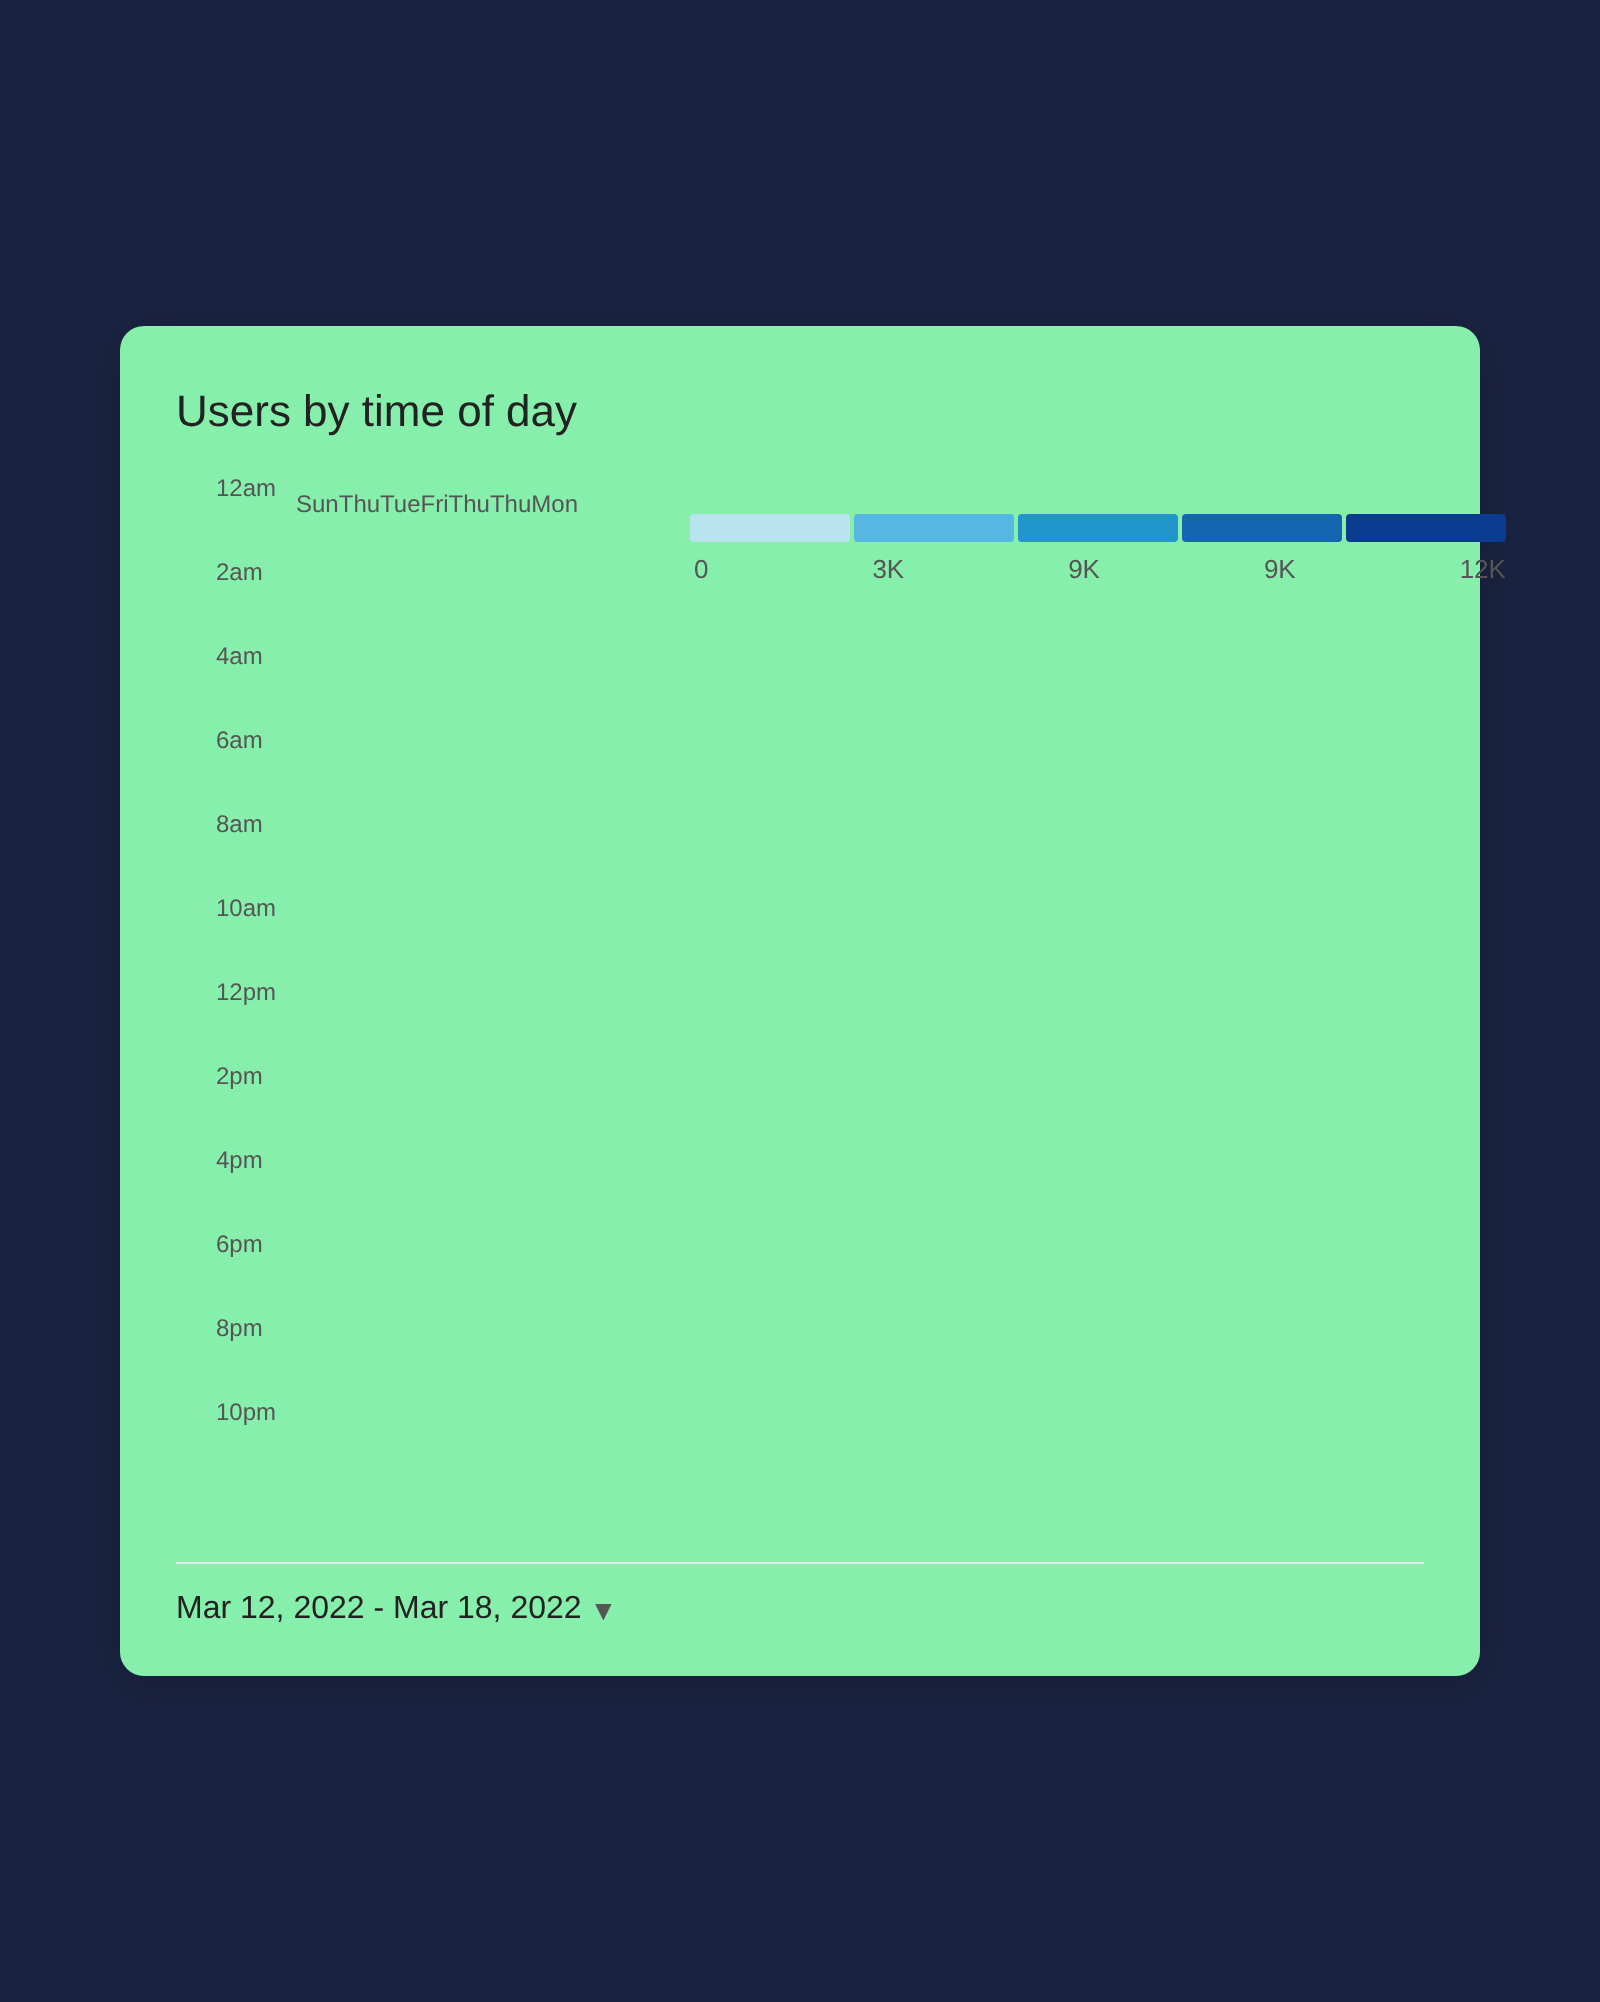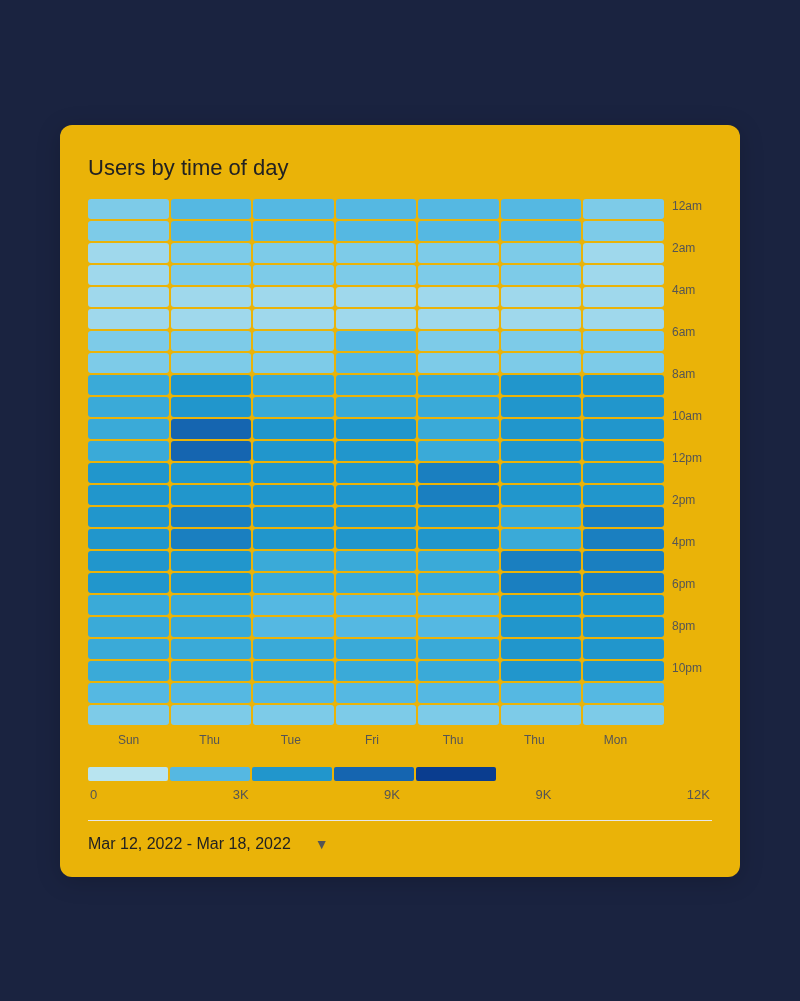"Users by time of day" .card { background: #eab308 -> #86efac }
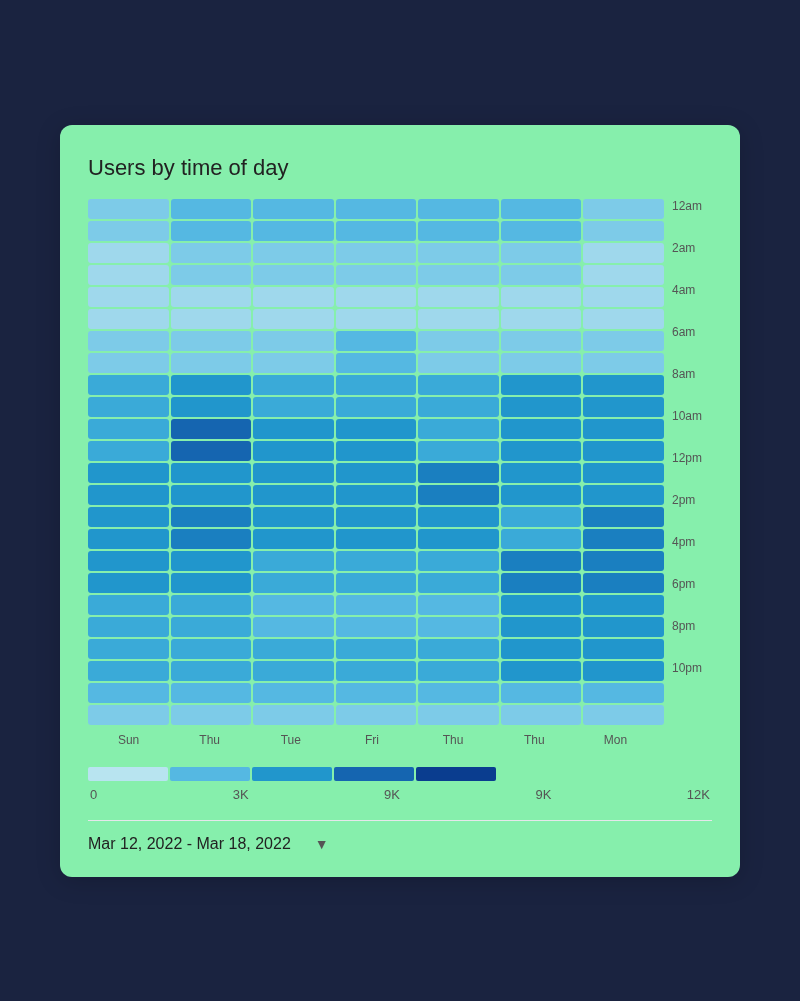"12am" .chart-area { flex-direction: column -> row }
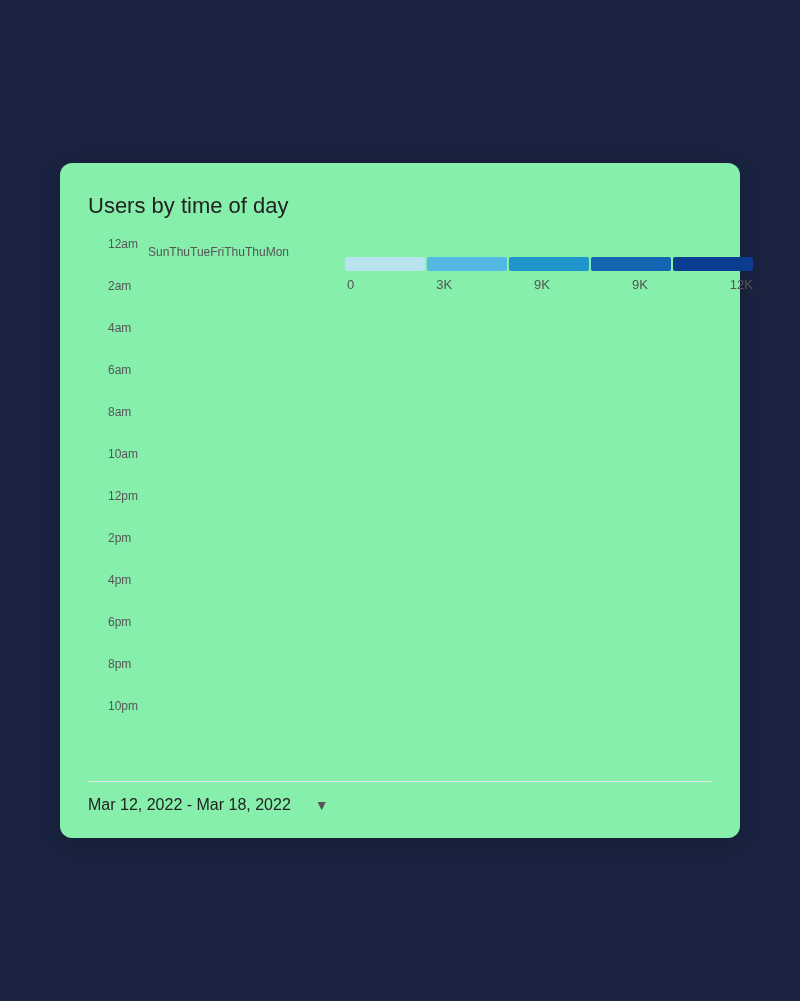"Mar 12, 2022 - Mar" .date-range-row { gap: 24px -> 4px }
